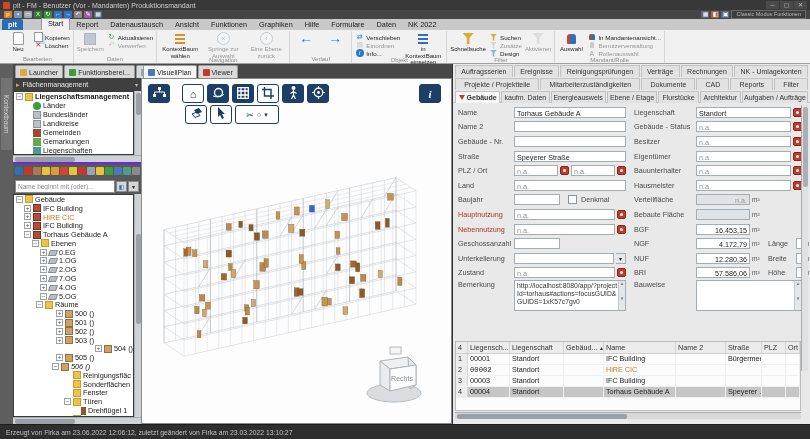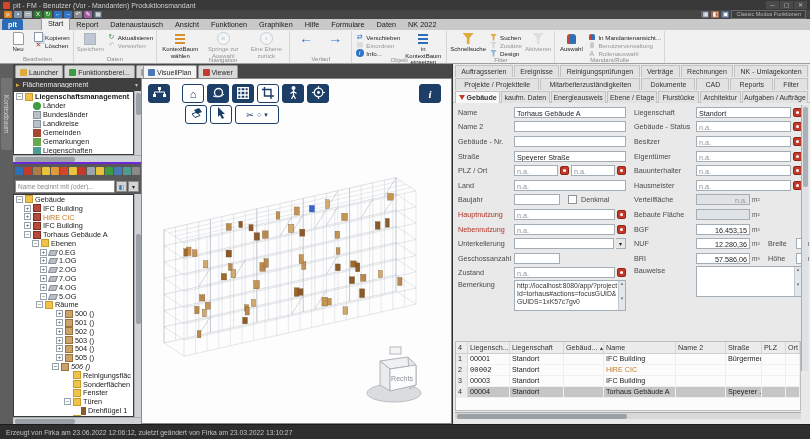"NGF" div.frow { html: none -> <div> <span>NGF</span> <span> <span>4.172,79</span> <span>m²</span> <span>Länge</span> <span></span> <span>m</span> </span> </div> }
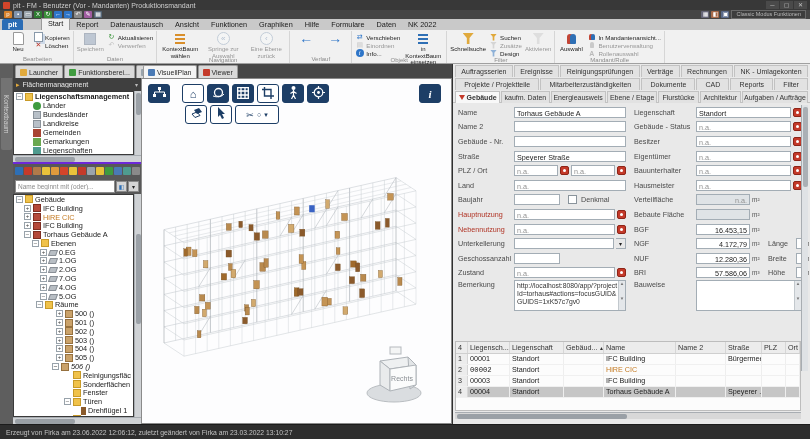"Unterkellerung" div.frow { order: before "Geschossanzahl" -> after "Geschossanzahl" }
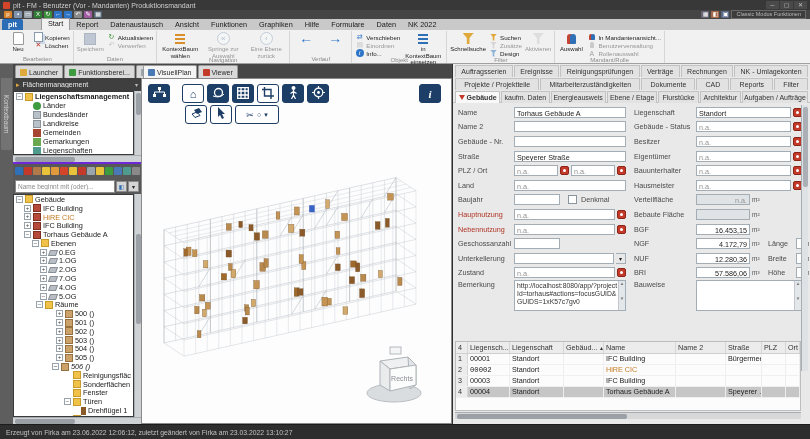"504 ()" div.trow { justify-content: none -> flex-end }
